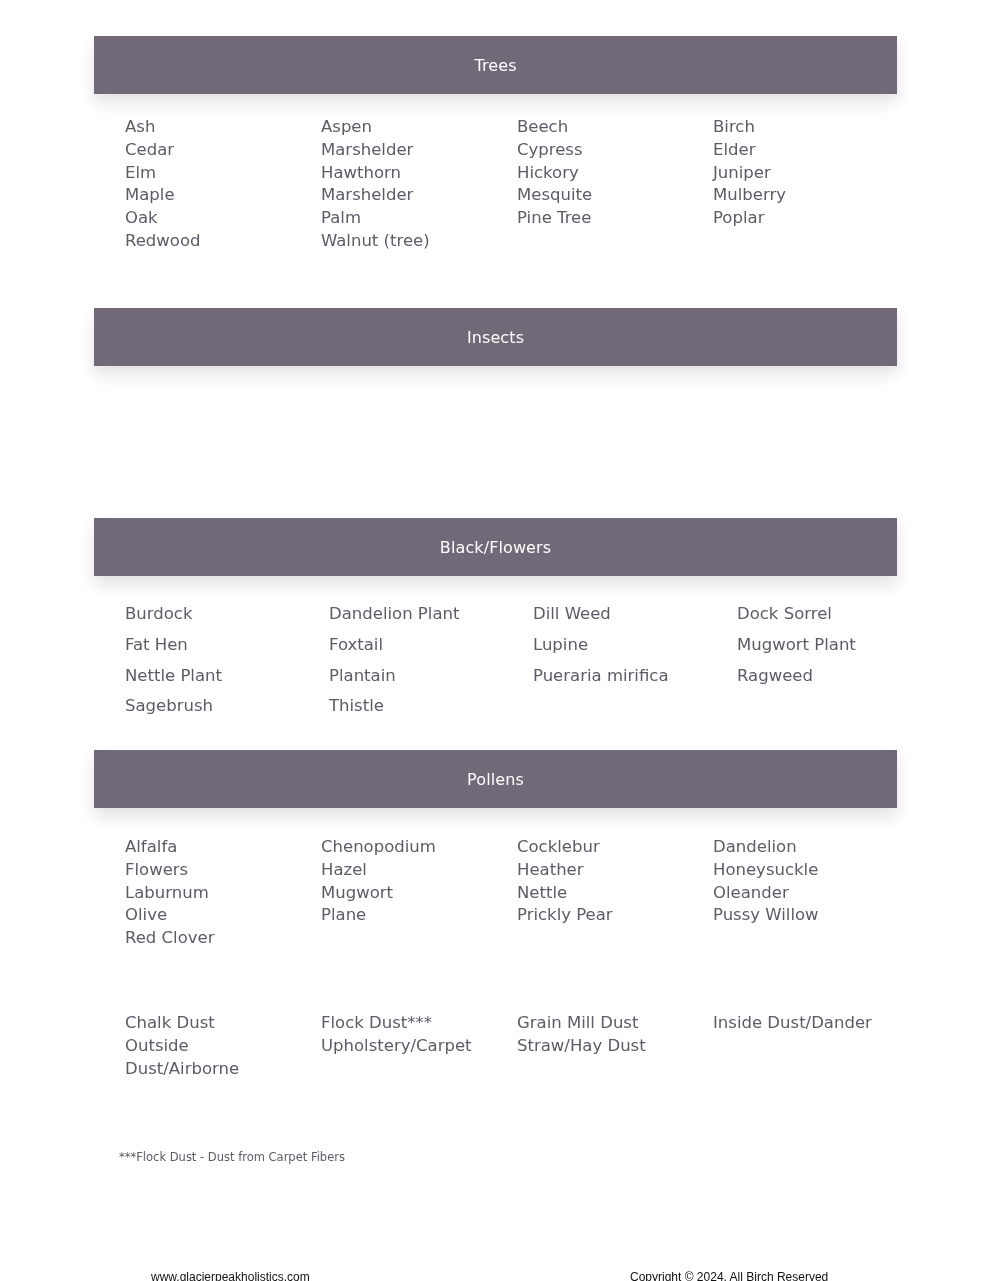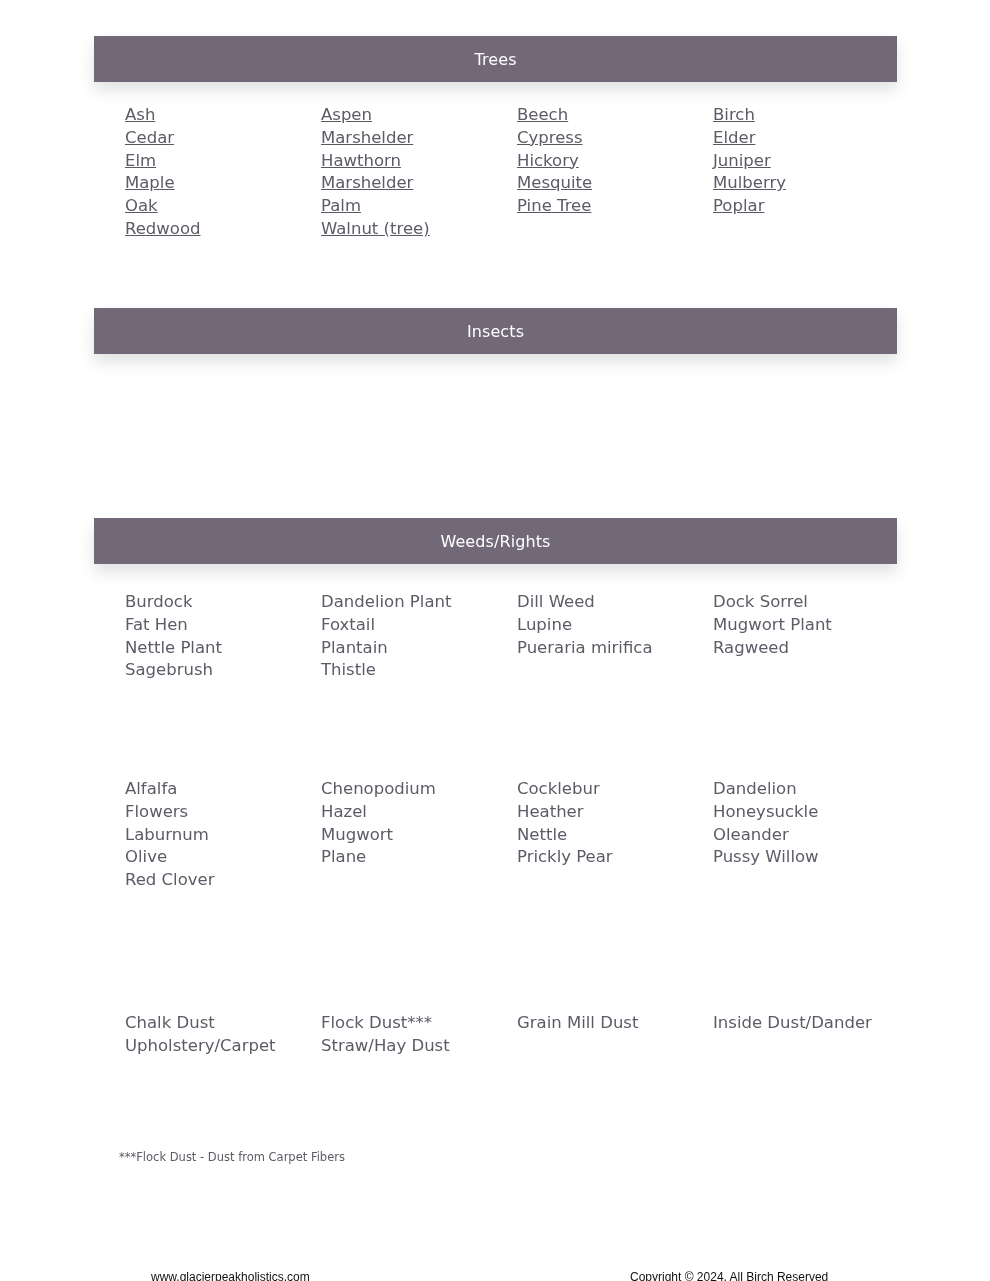"Trees" .bar { height: 46px -> 58px }
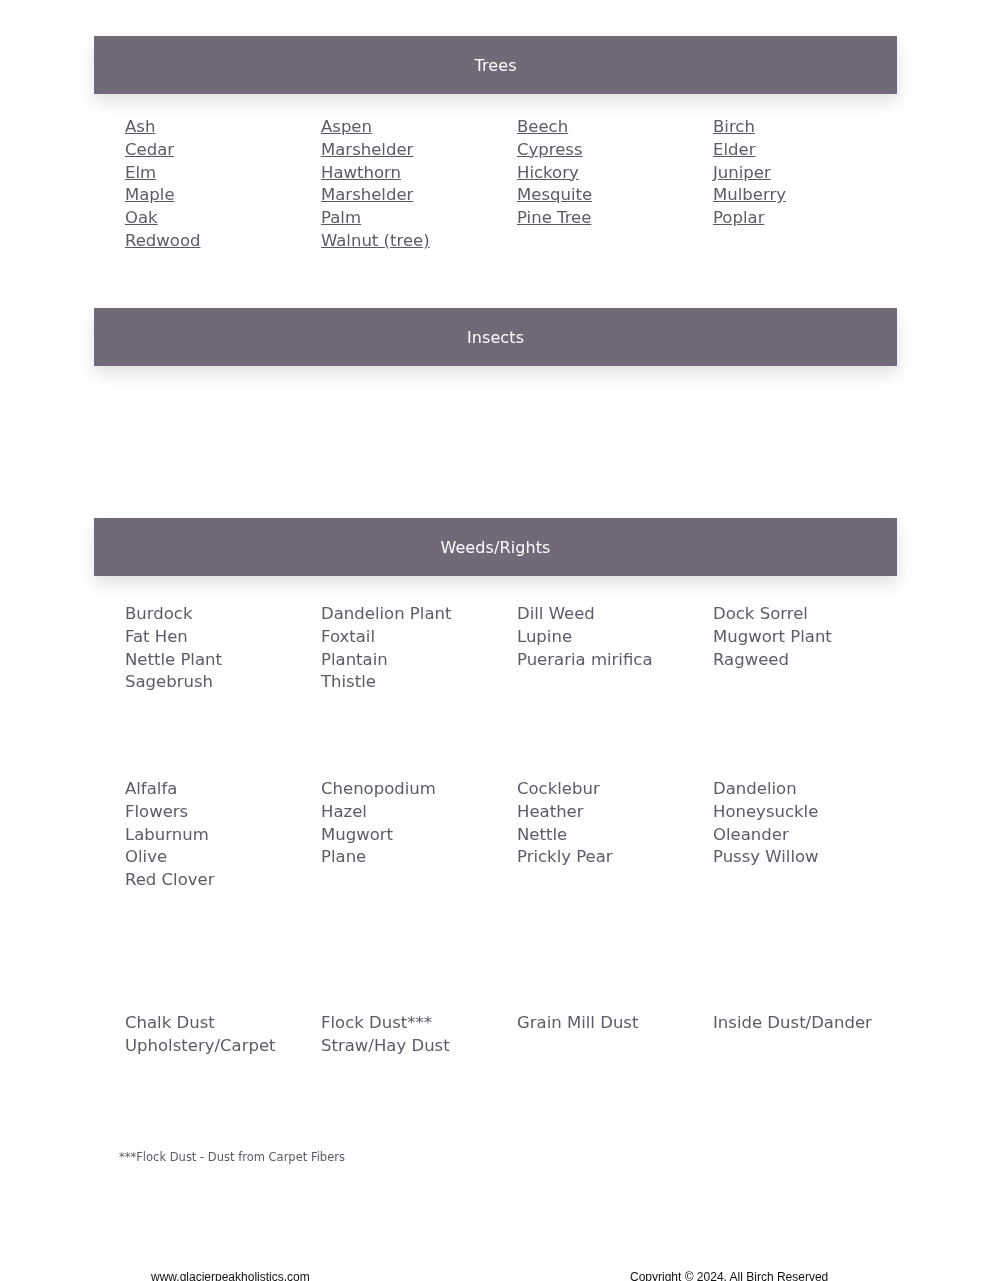"Ash" div.grid { text-decoration: underline -> none }
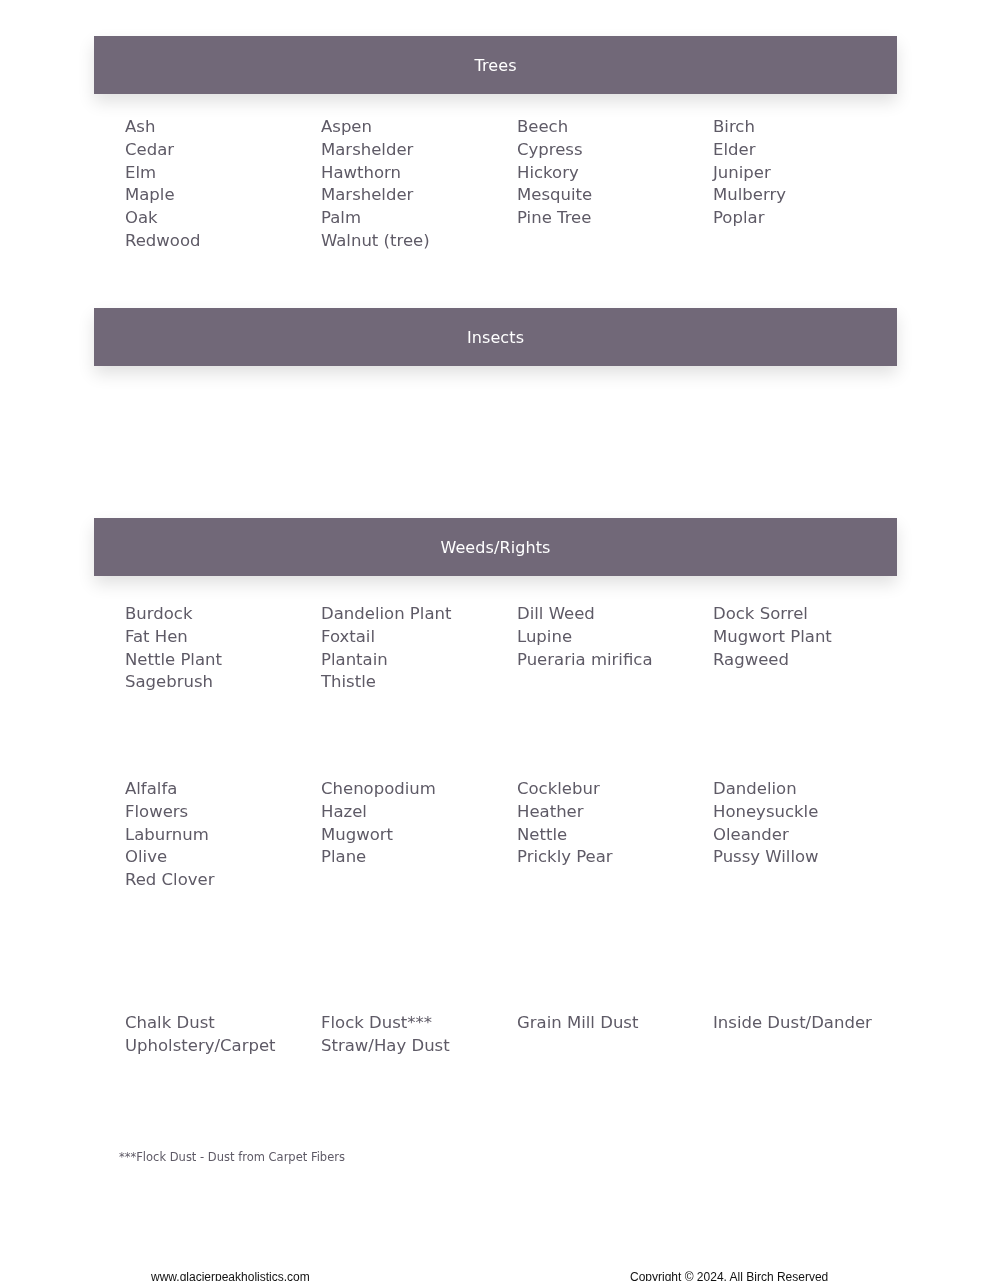"Weeds/Rights" span { text: Weeds/Rights -> Black/Flowers }
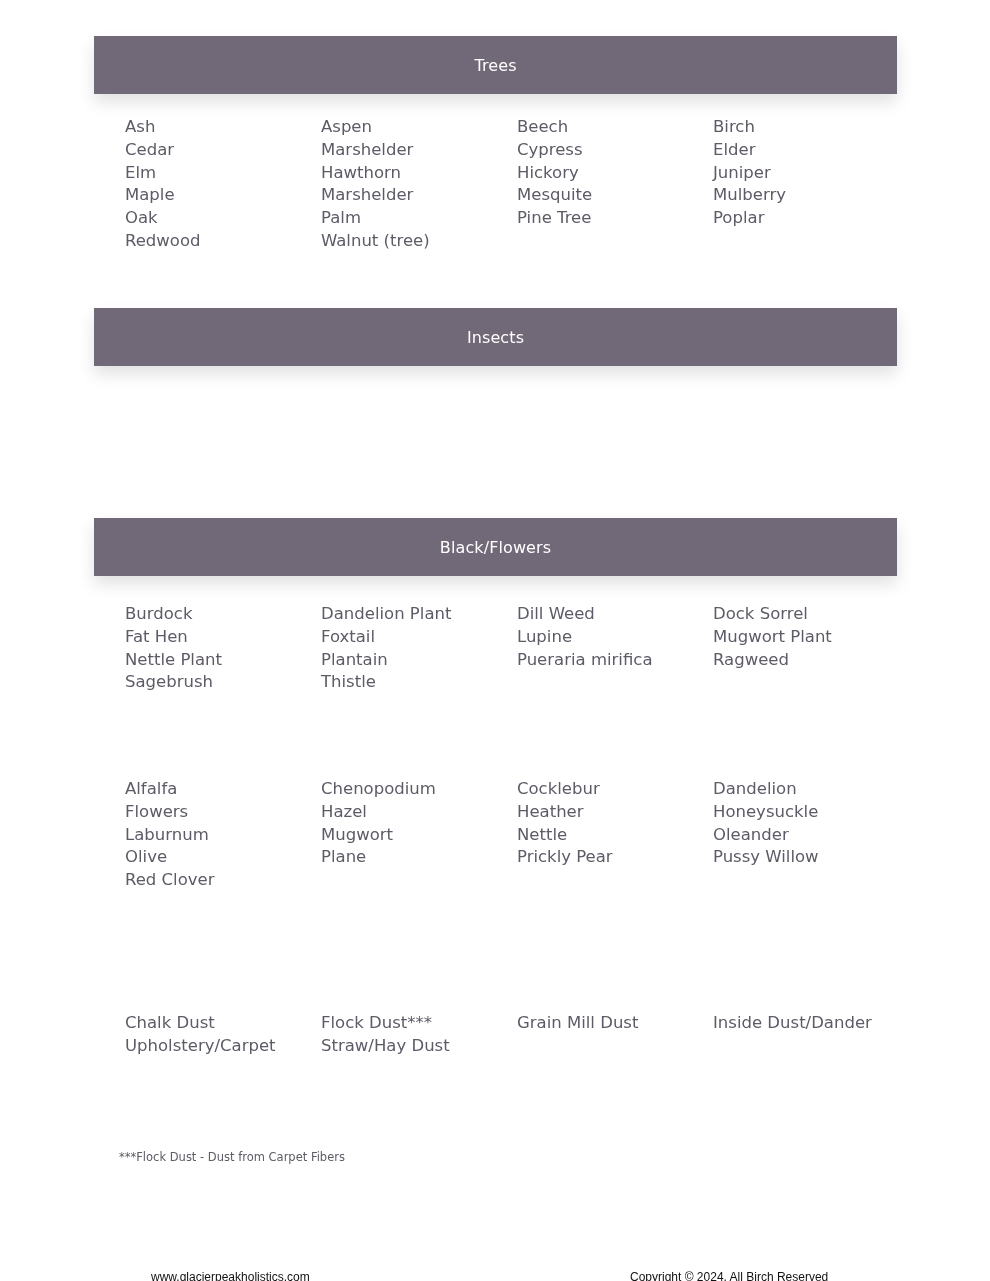"Burdock" div.grid { gap: none -> 8px }
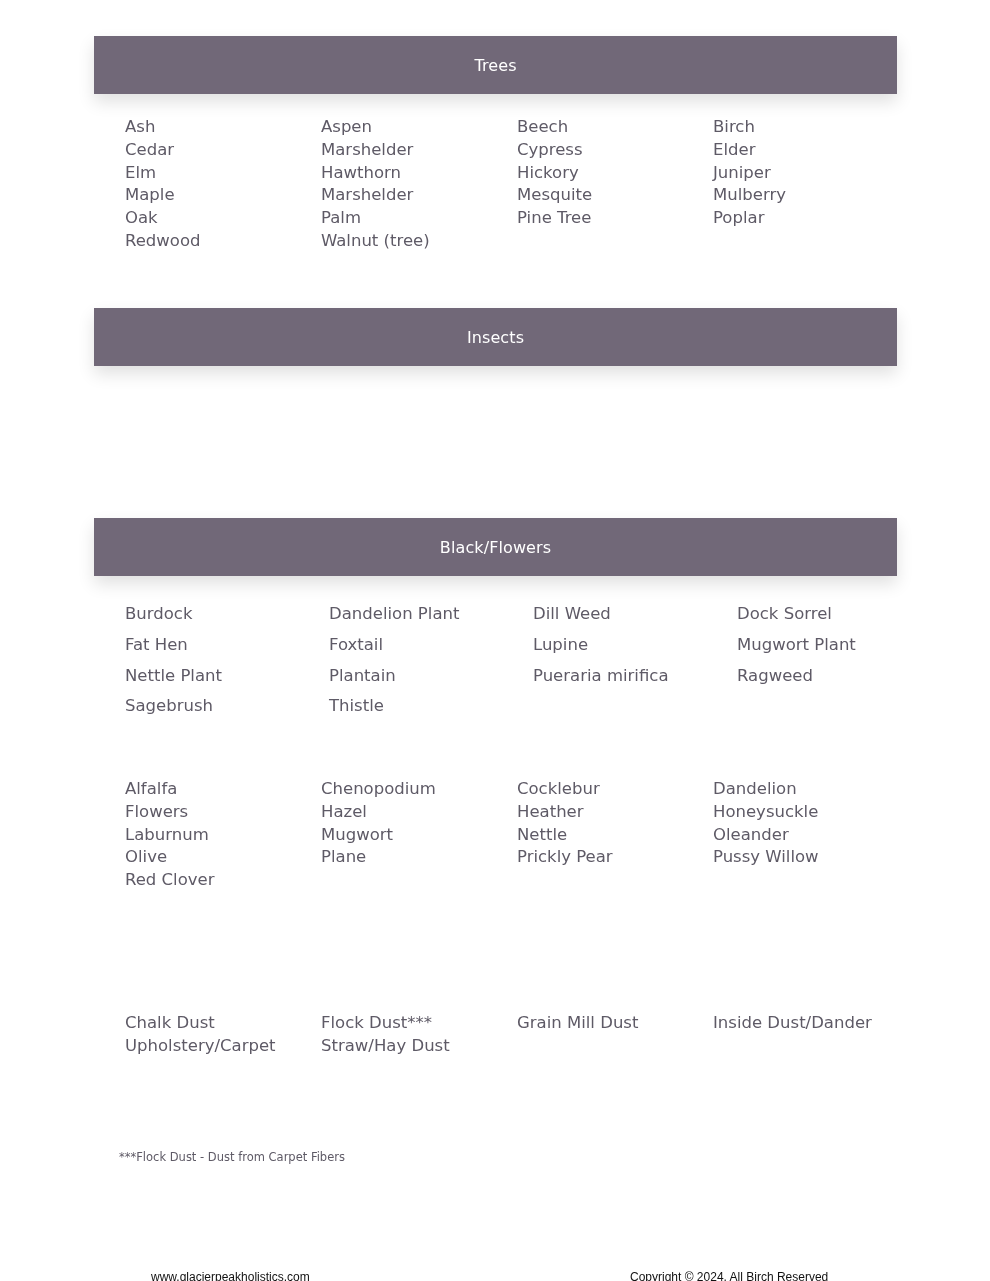"Pollens" div.bar { html: none -> <div> <span>Pollens</span> </div> }
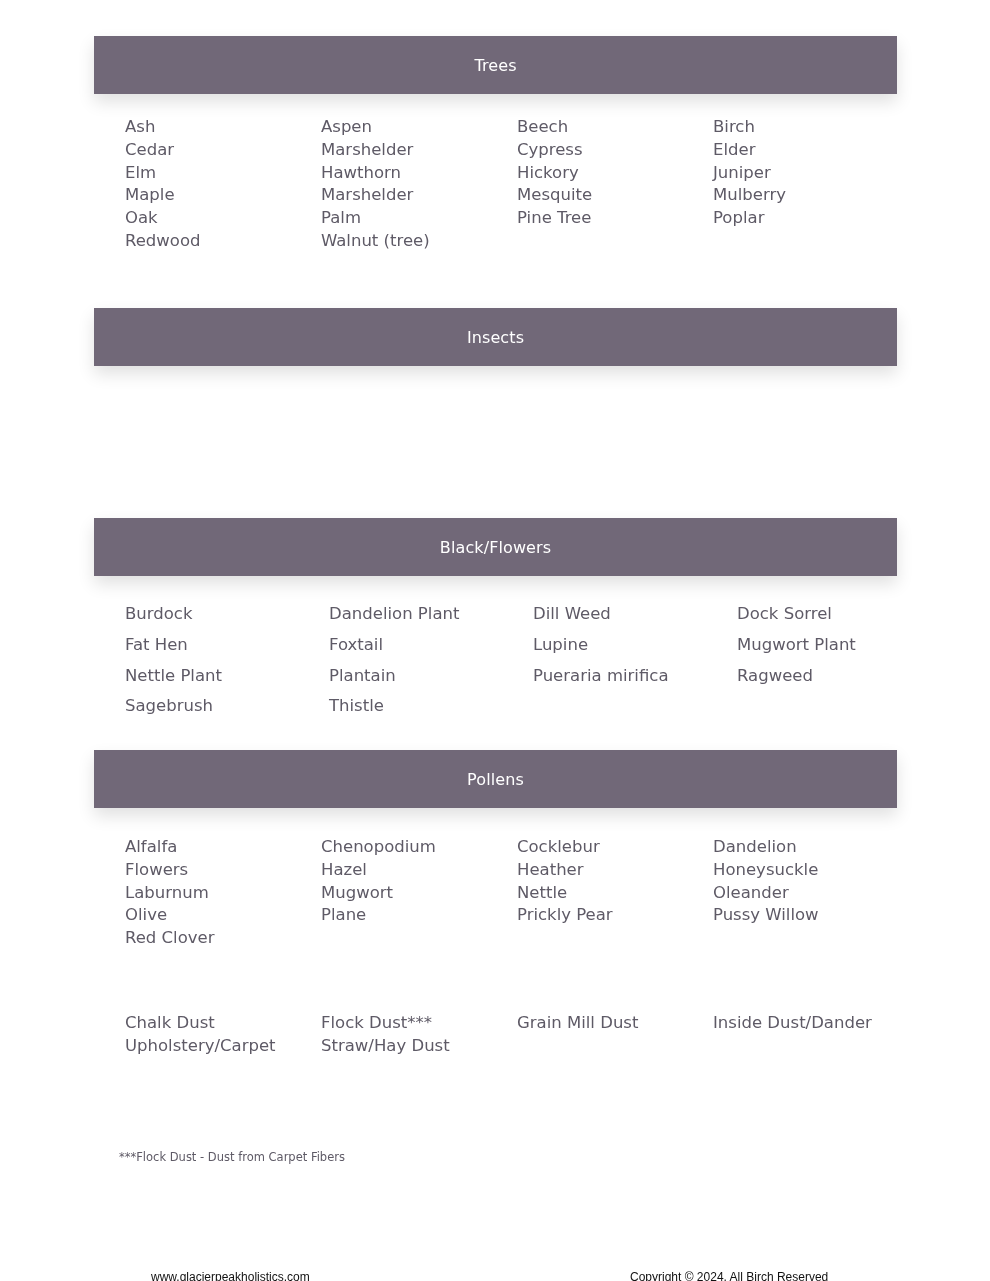"Outside Dust/Airborne" span.wrap { html: none -> <span>Outside Dust/Airborne</span> }
